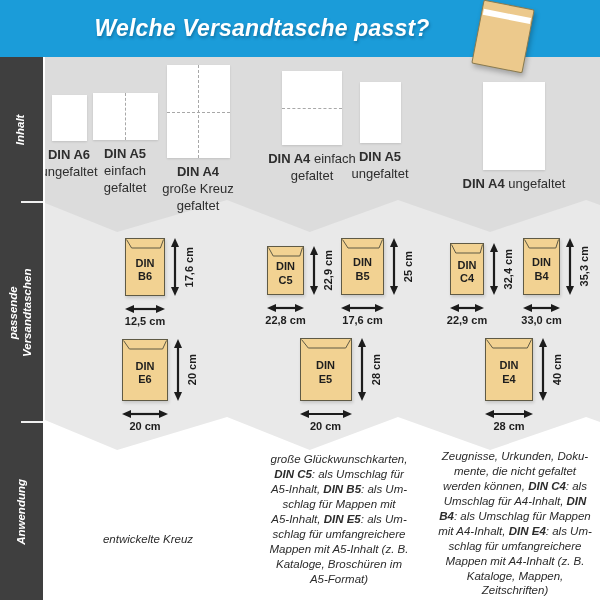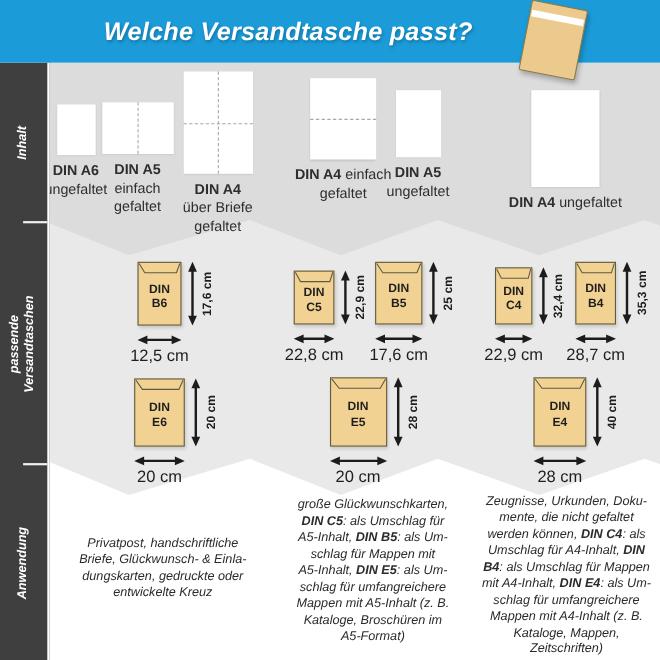"über Briefe" span { text: über Briefe -> große Kreuz }
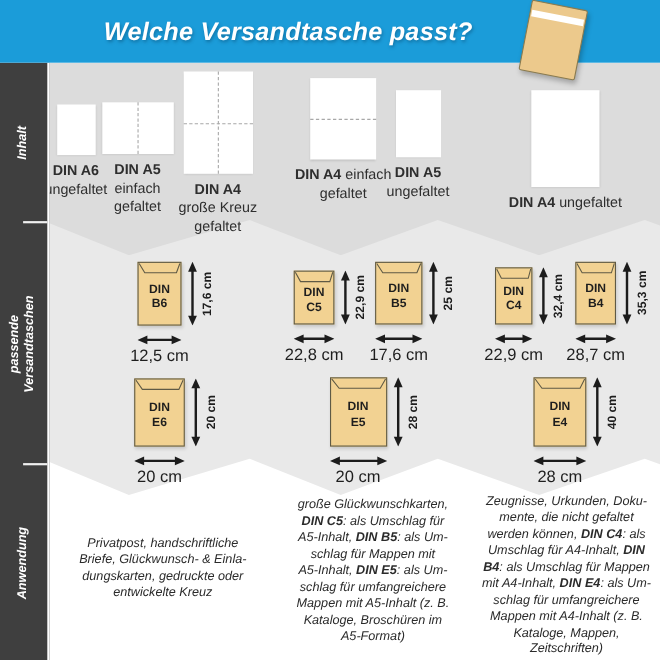"12,5 cm" .wlabel { font-size: 15px -> 11px; font-weight: 400 -> 700 }
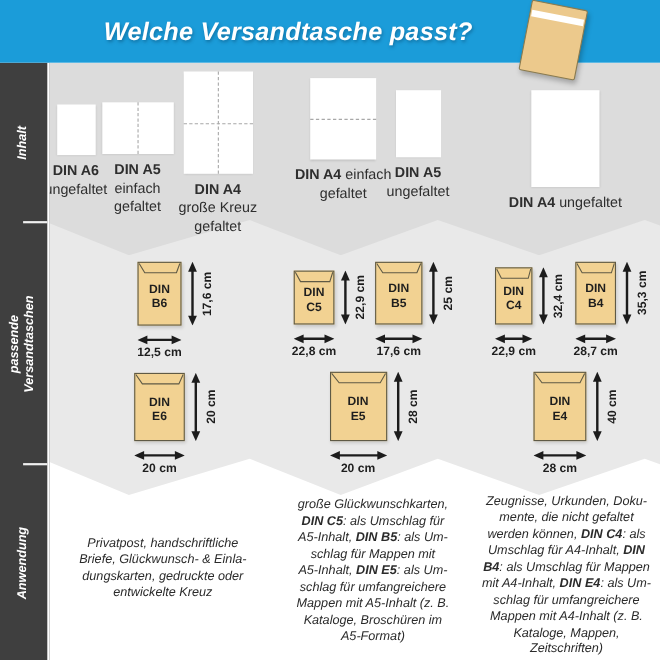"28,7 cm" div.wlabel { text: 28,7 -> 33,0 }
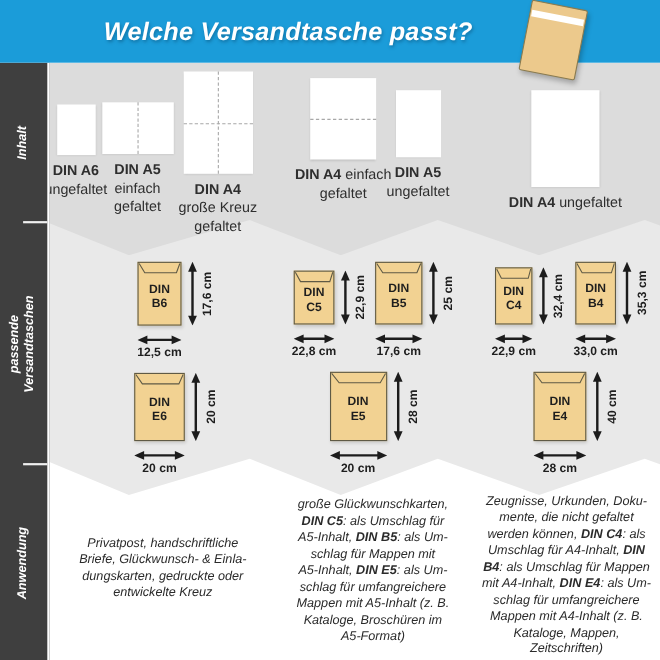"Privatpost, handschriftliche" span { html: <span>Privatpost, handschriftliche</span> -> none }
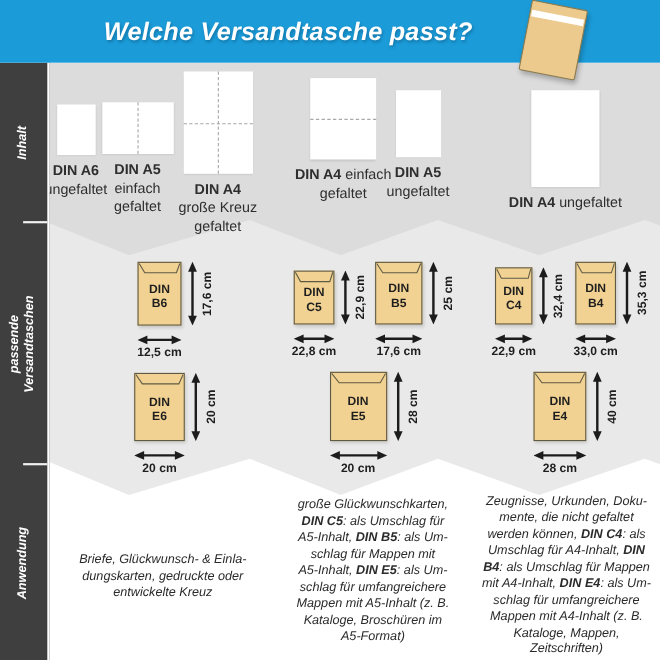"Briefe, Glückwunsch- & Einla-" span { html: <span>Briefe, Glückwunsch- &amp; Einla-</span> -> none }
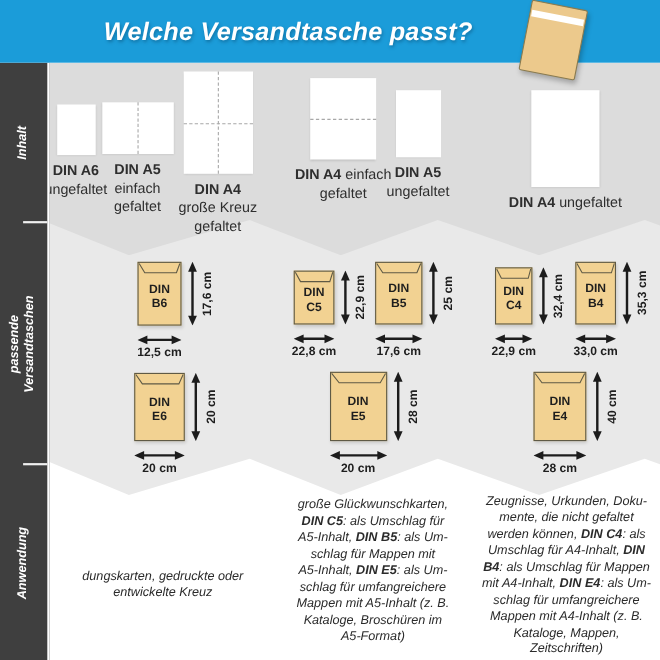"dungskarten, gedruckte oder" span { html: <span>dungskarten, gedruckte oder</span> -> none }
